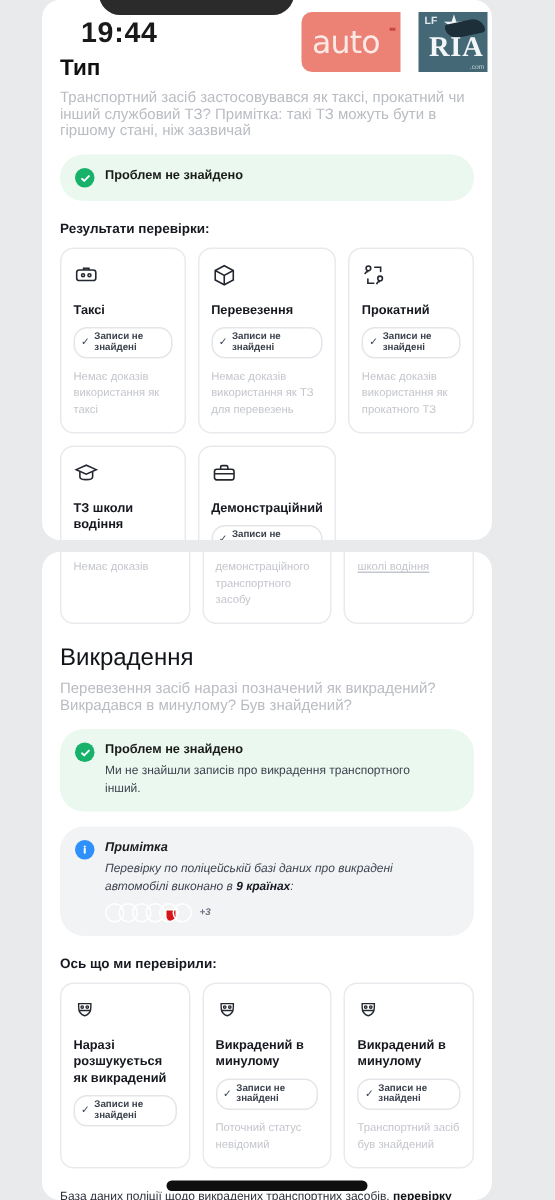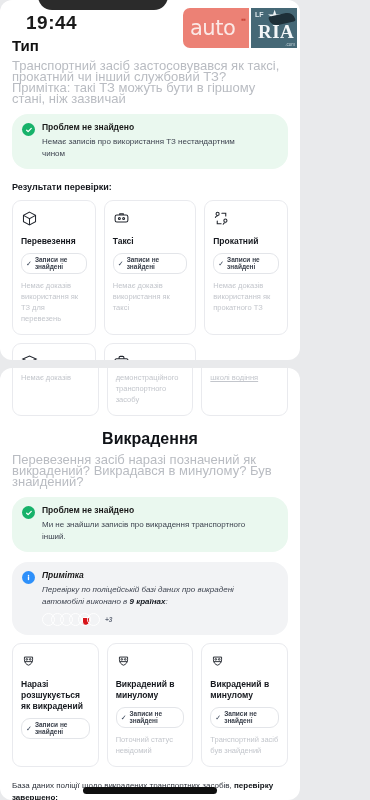"19:44" .screen { margin-left: none -> 28px }
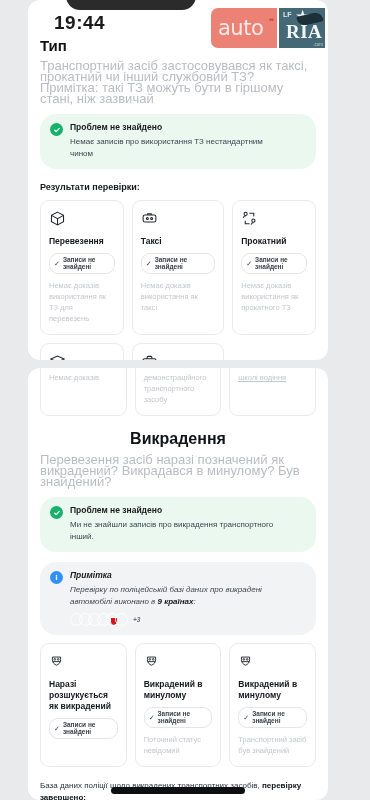"auto" .logos { gap: 2px -> 12px }
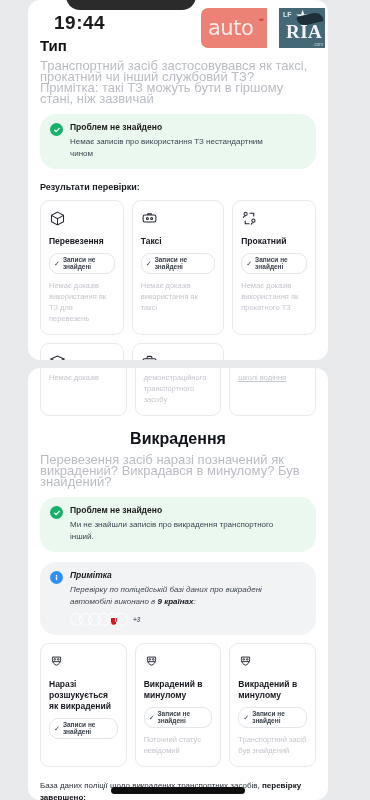"Транспортний засіб застосовувався як" .lede { font-size: 13px -> 10px }
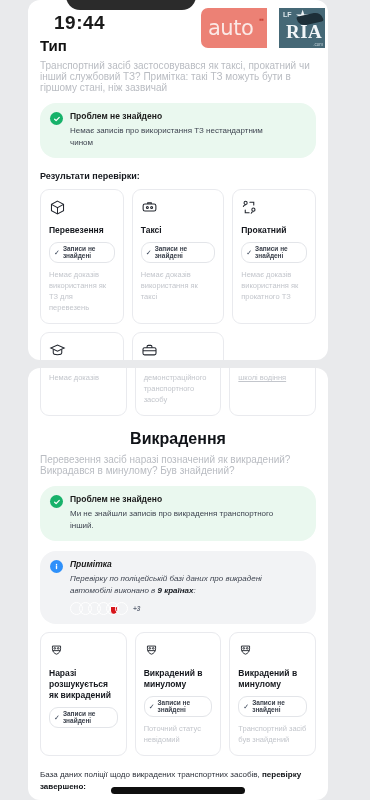"Немає записів про використання ТЗ" div.alert-text { html: <div>Немає записів про використання ТЗ нестандартним чином</div> -> none }
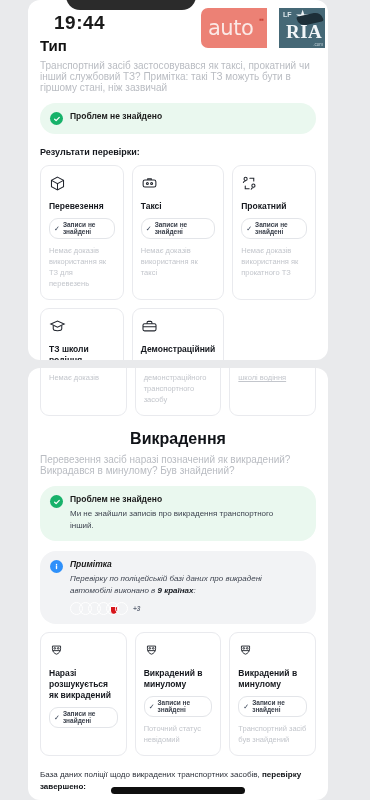"Перевезення" div.card { order: before "Таксі" -> after "Таксі" }
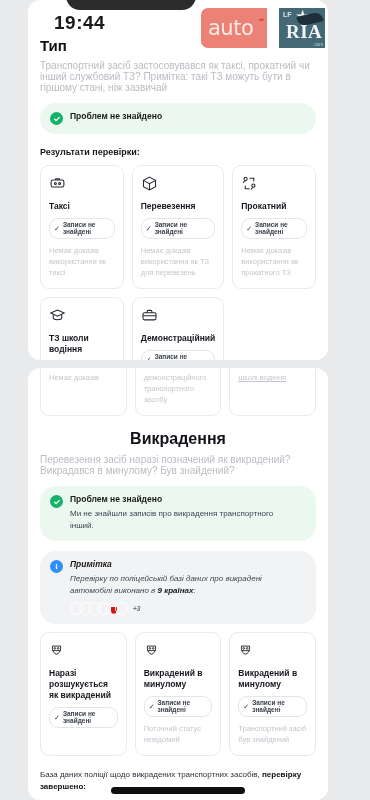"Викрадення" .big-title { font-weight: bold -> normal; text-align: center -> none }
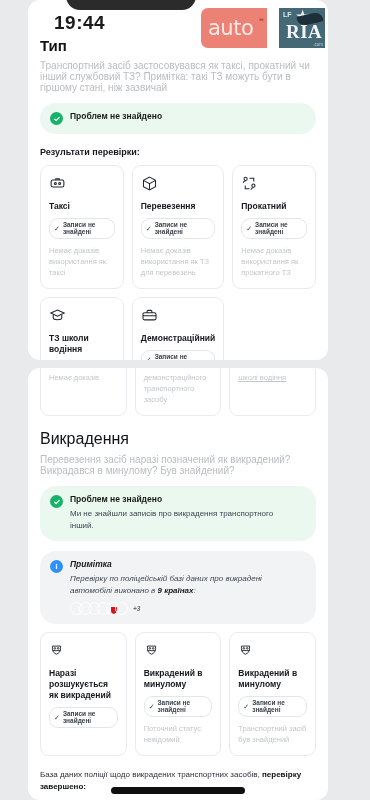"Ось що ми перевірили:" div.grid-label { html: none -> <div>Ось що ми перевірили:</div> }
